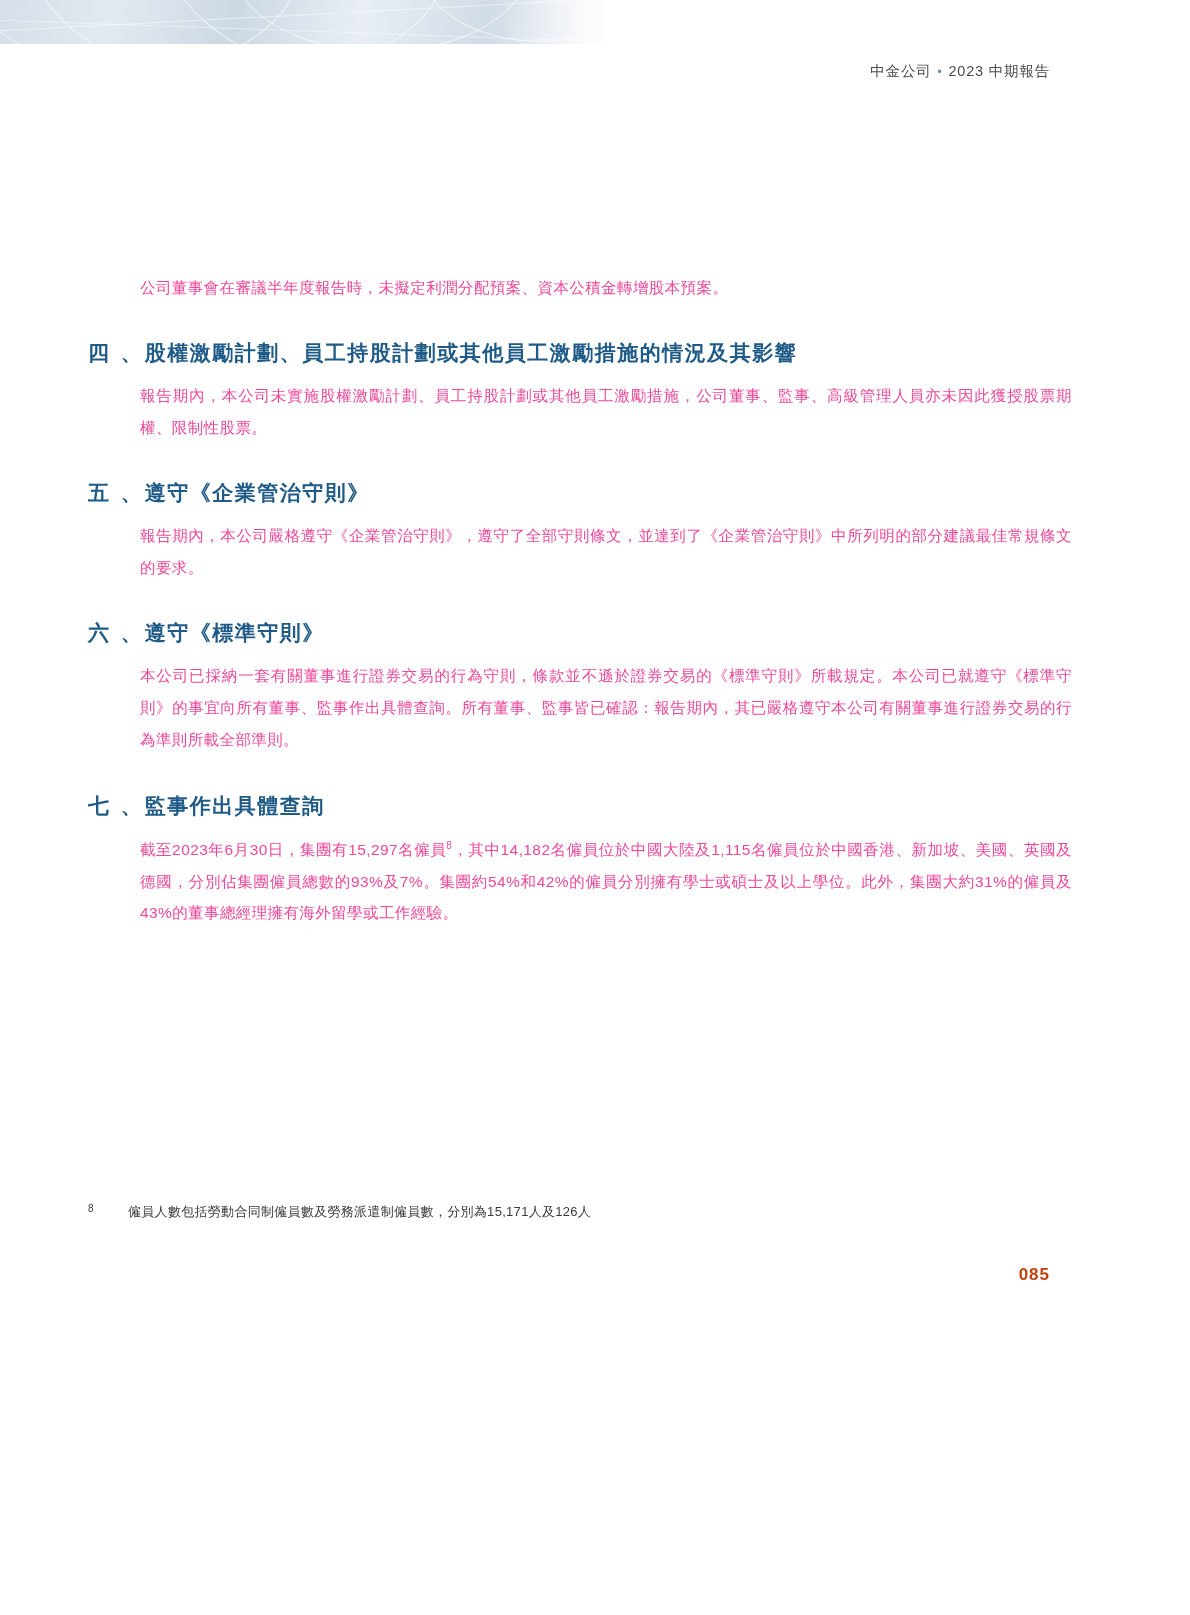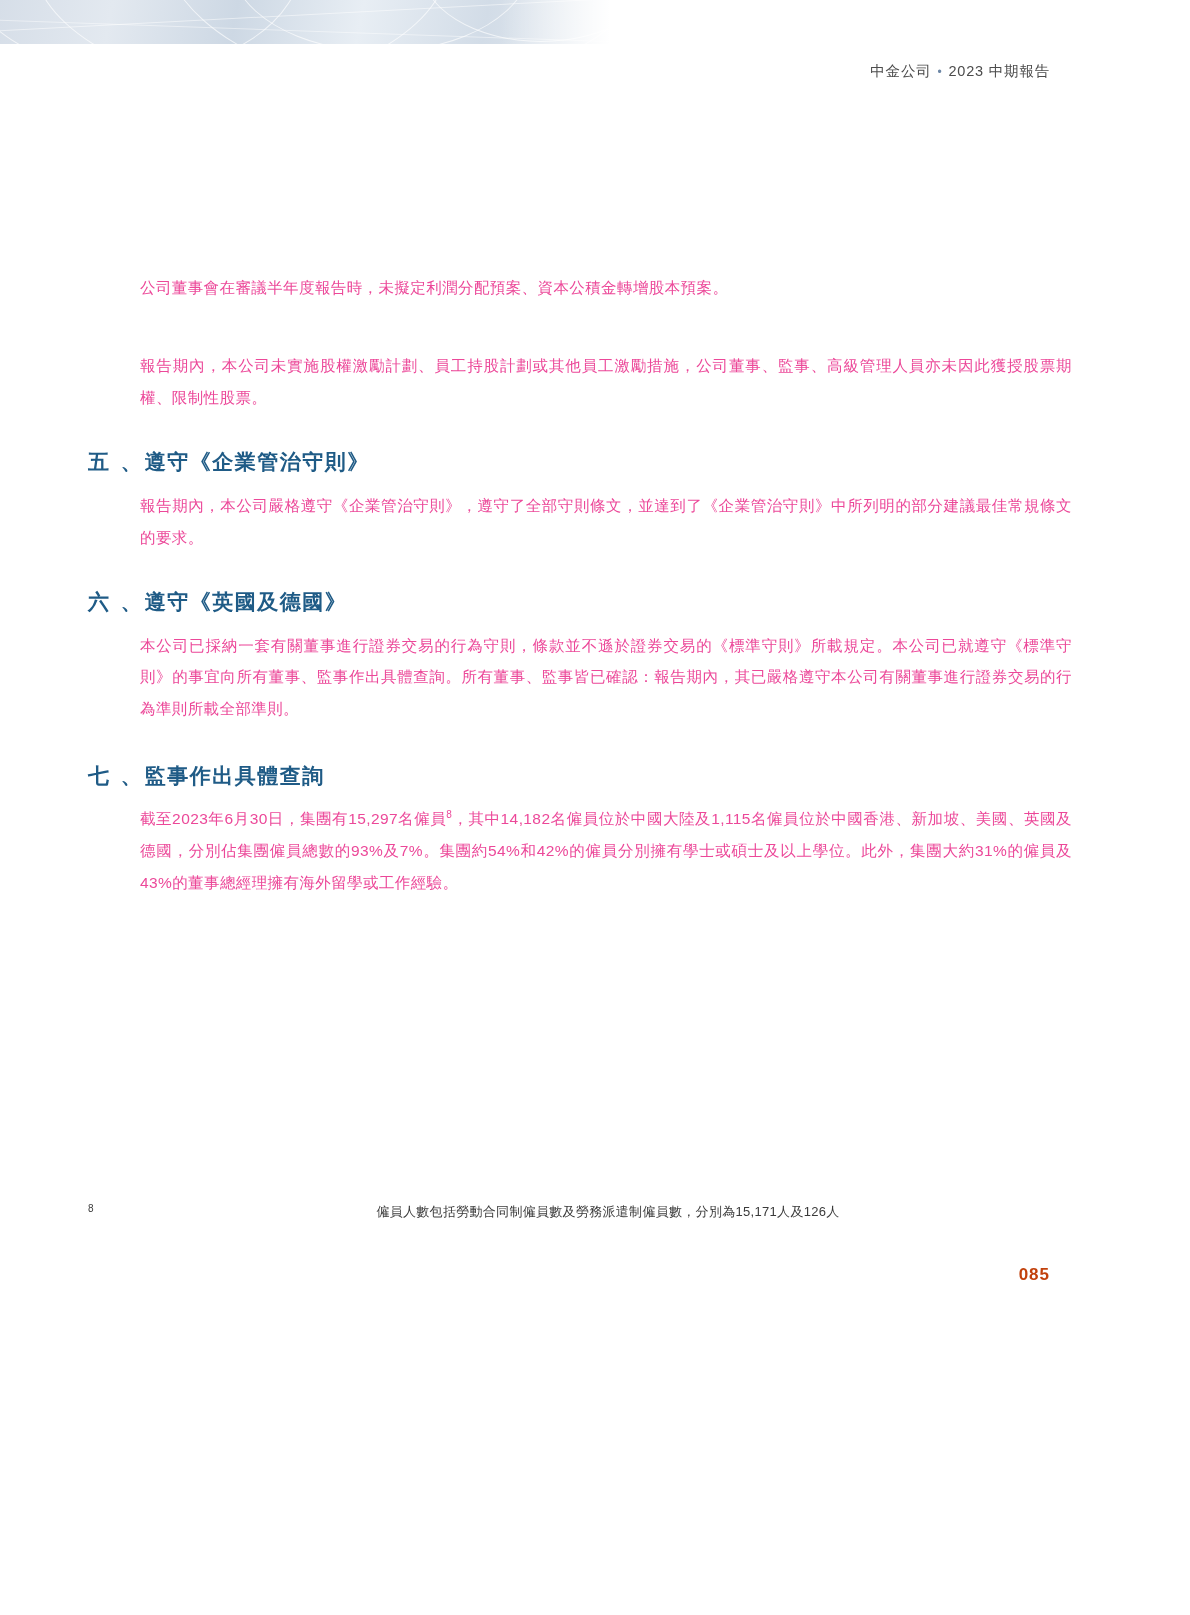"四 、股權激勵計劃、員工持股計劃或其他員工激勵措施的情況及其影響" h2.sec { html: none -> <h2><span>四 、</span><span>股權激勵計劃、員工持股計劃或其他員工激勵措施的情況及其影響</span></h2> }
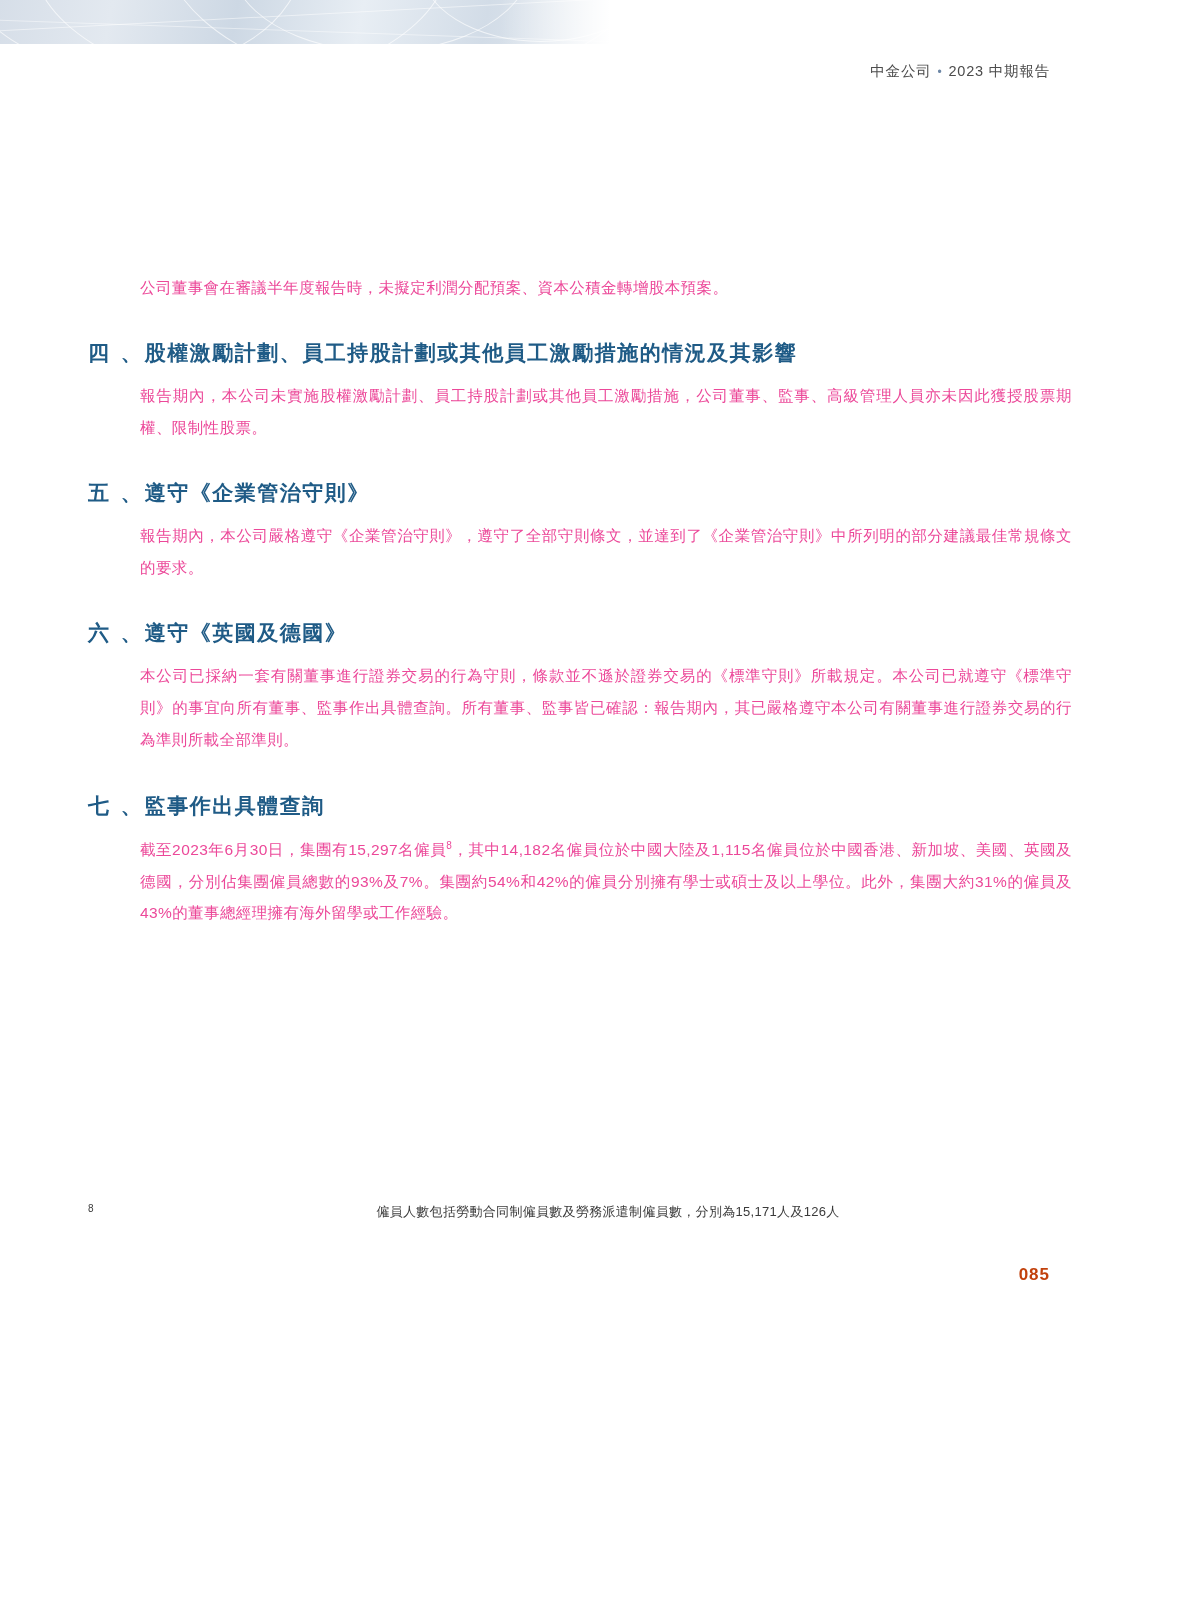"遵守《英國及德國》" span { text: 英國及德國 -> 標準守則 }
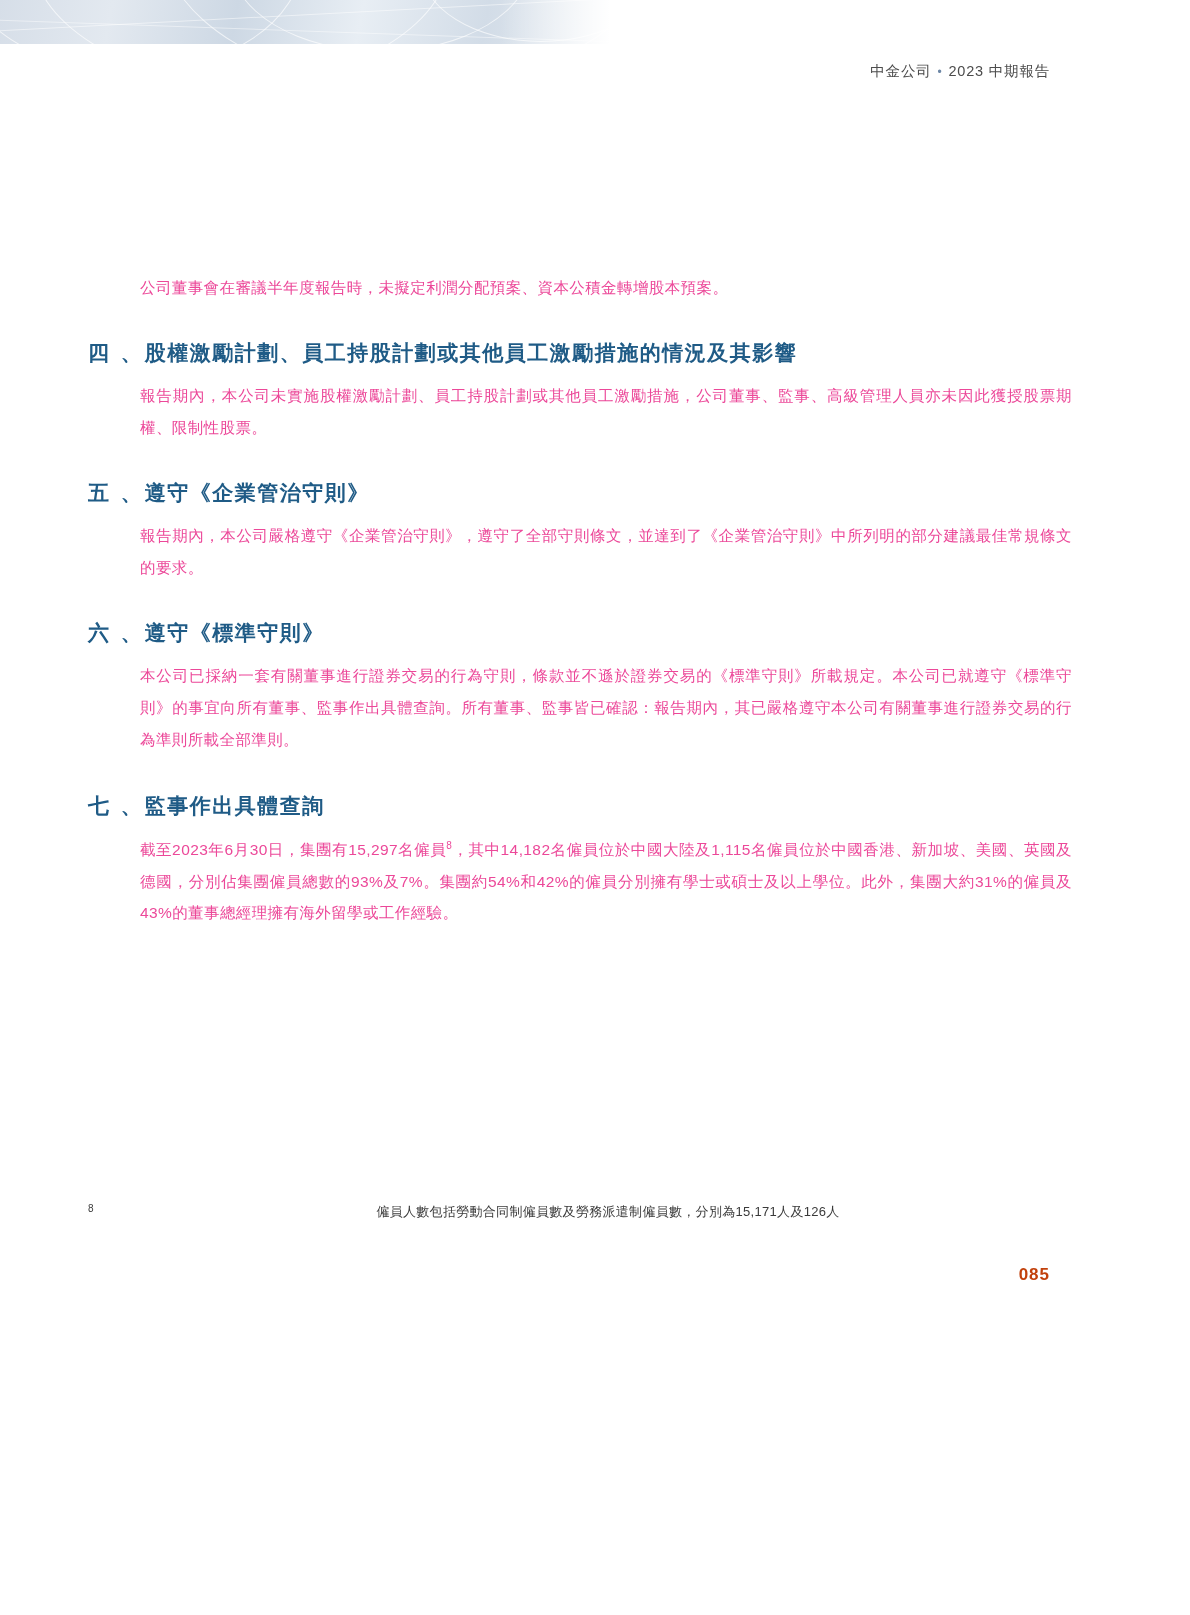"僱員人數包括勞動合同制僱員數及勞務派遣制僱員數，分別為15,171人及126人" .footnote .fn-text { text-align: center -> none }
